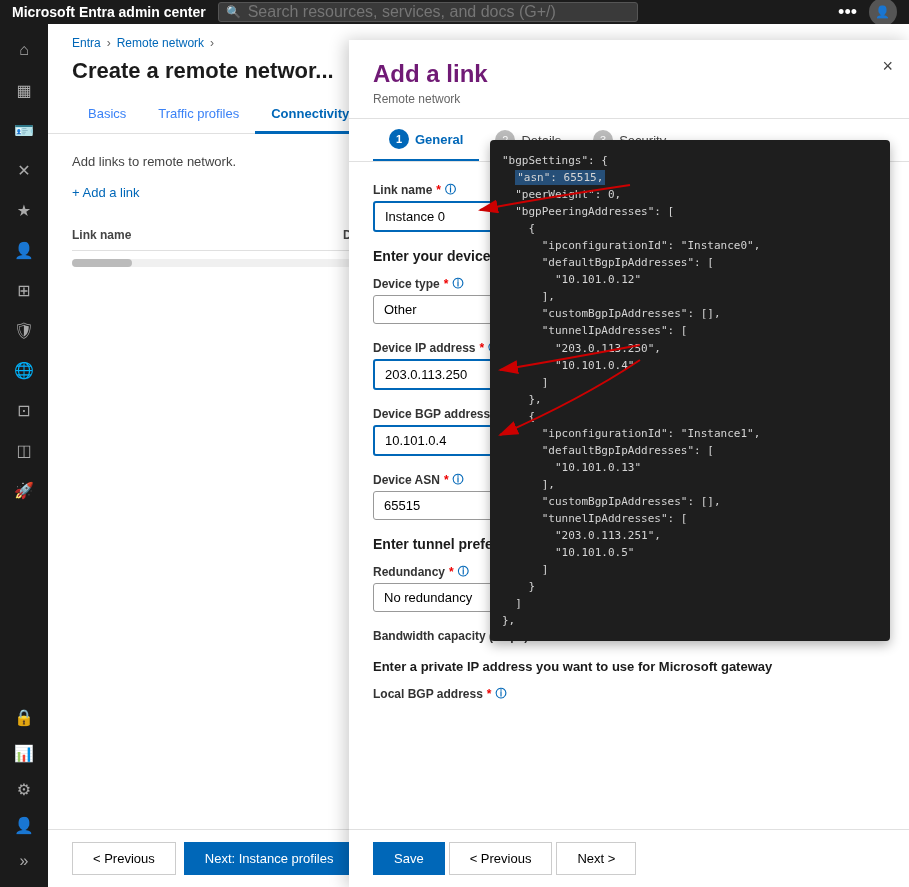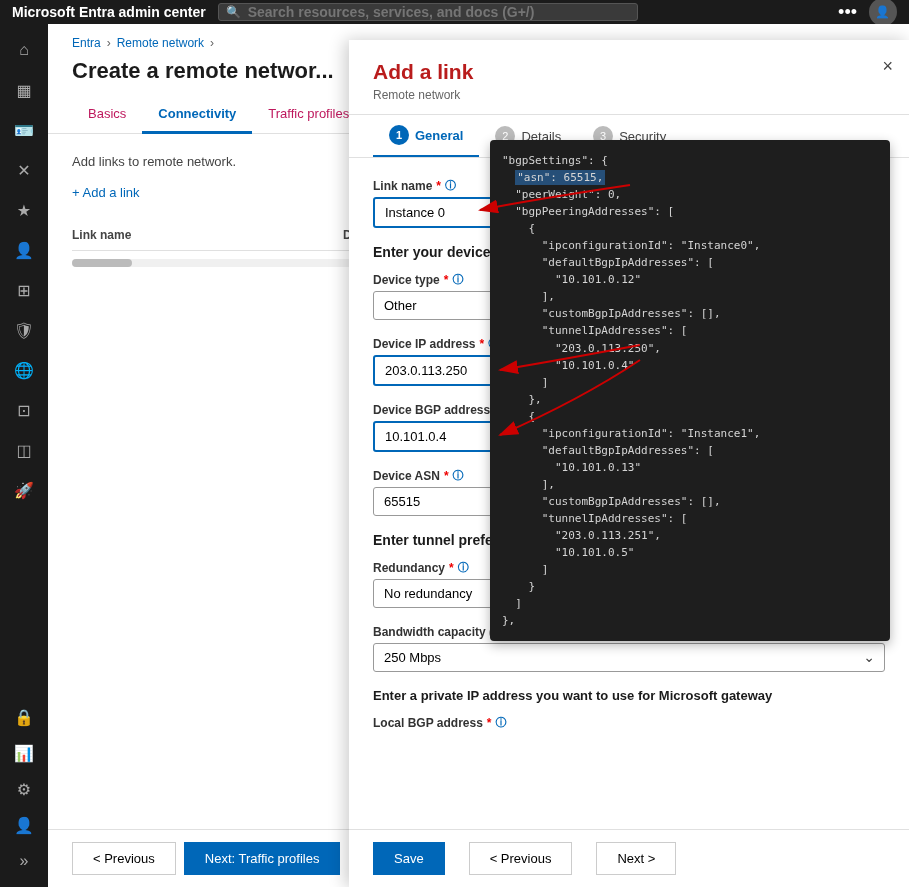"Search resources, services, and docs" .topbar-search input { font-size: 14px -> 16px; font-weight: bold -> none }
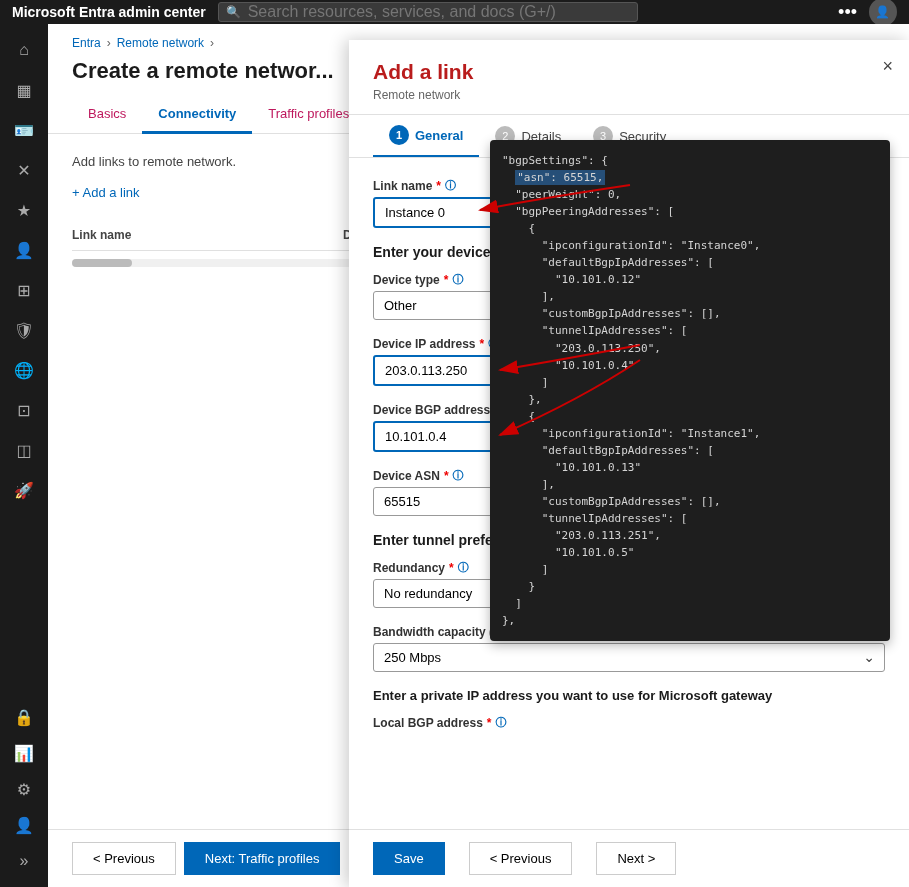"Add a link" .panel-title { color: #b91c1c -> #701a75; font-size: 21px -> 24px }
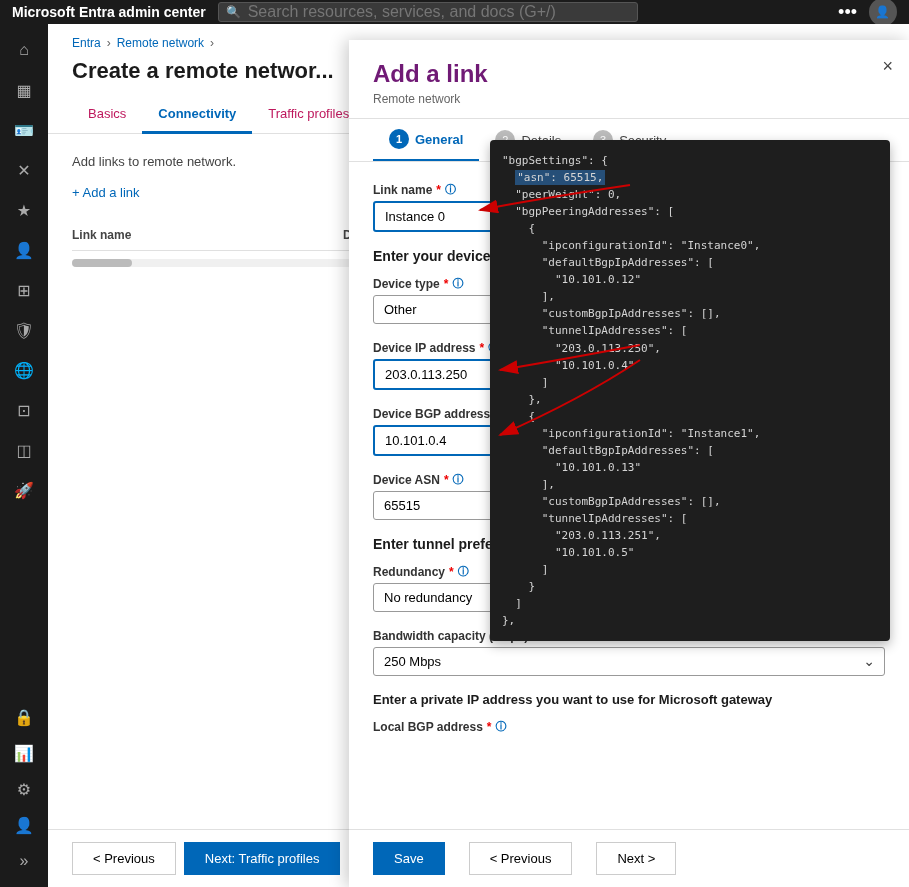"Basics" .tab { color: #be185d -> #3b82f6 }
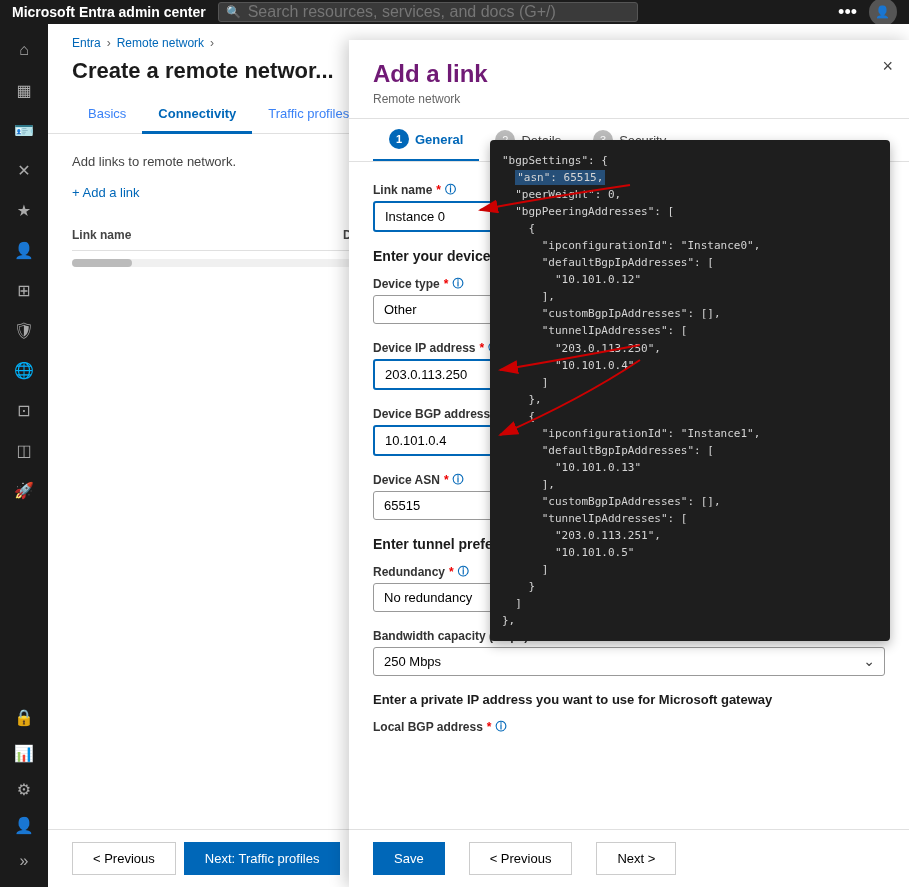"Connectivity" div.tab { order: before "Traffic profiles" -> after "Traffic profiles" }
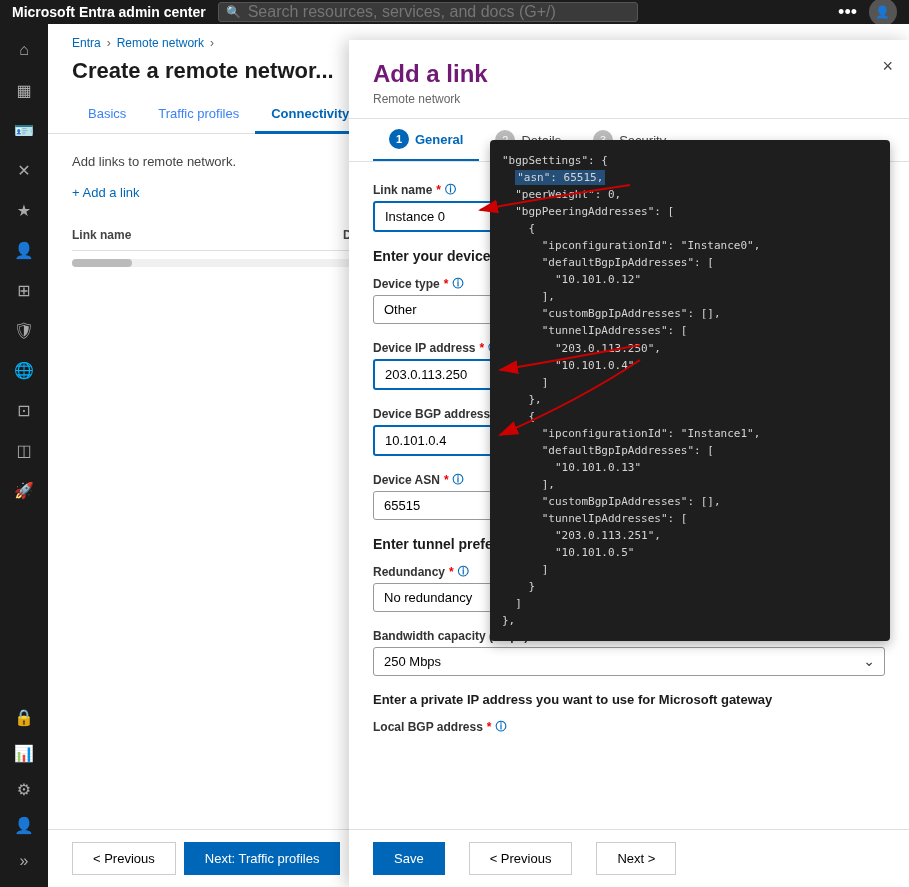"250 Mbps" div.select-wrapper { html: <div> <select> <option>250 Mbps</option> </select> </div> -> none }
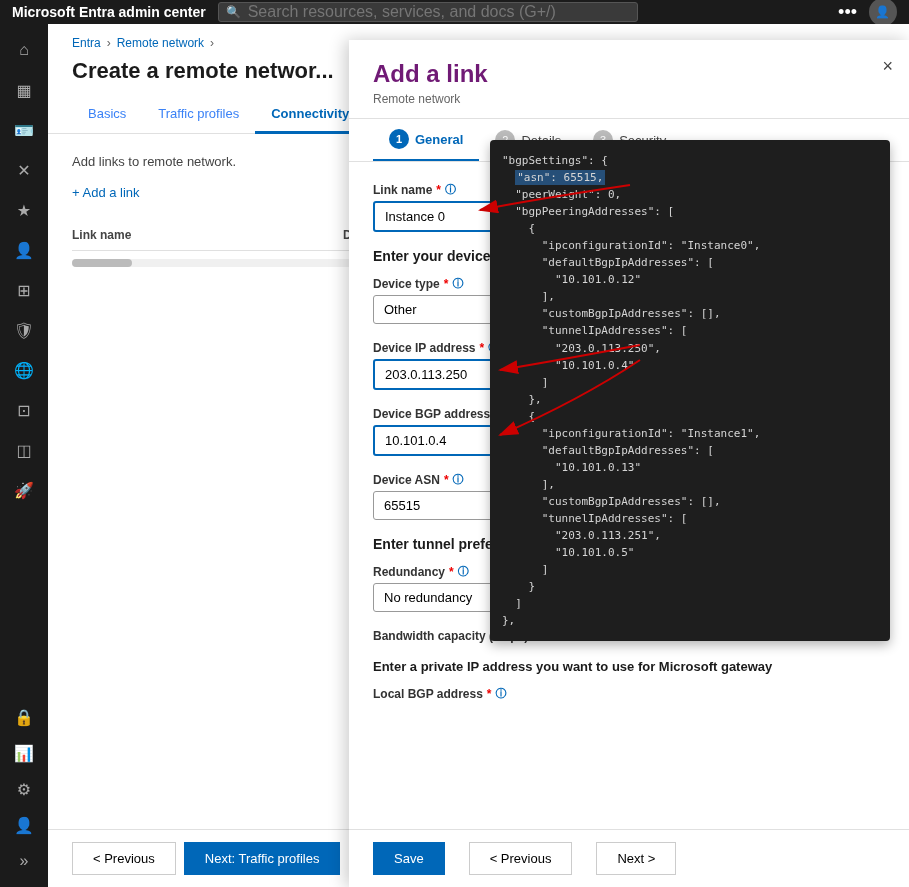"Next: Traffic profiles" button.btn { text: Traffic -> Instance }
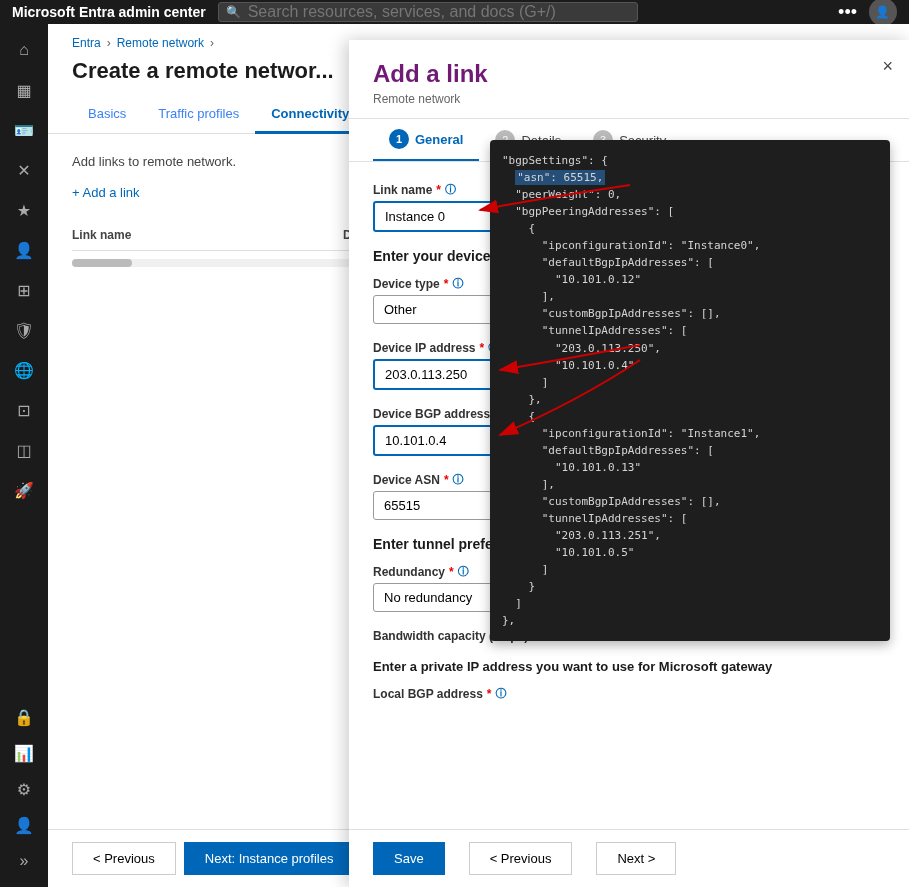"Save" .panel-bottom { gap: 24px -> 4px }
